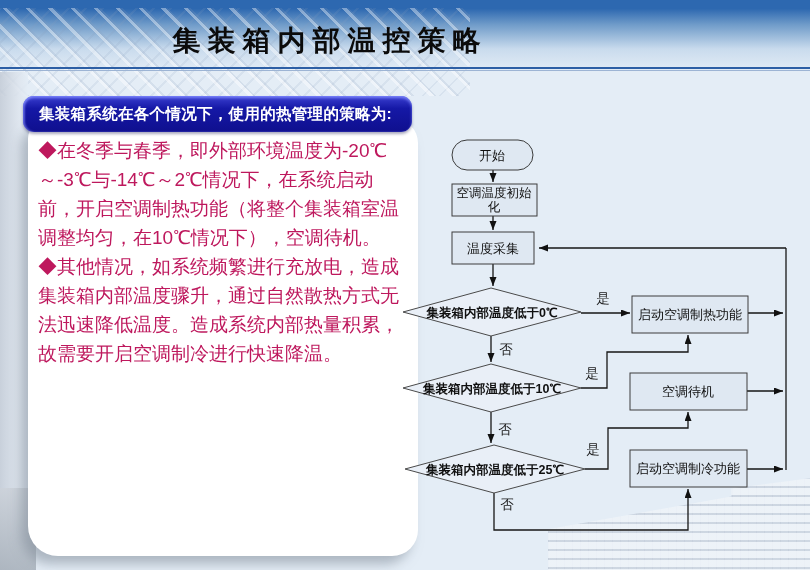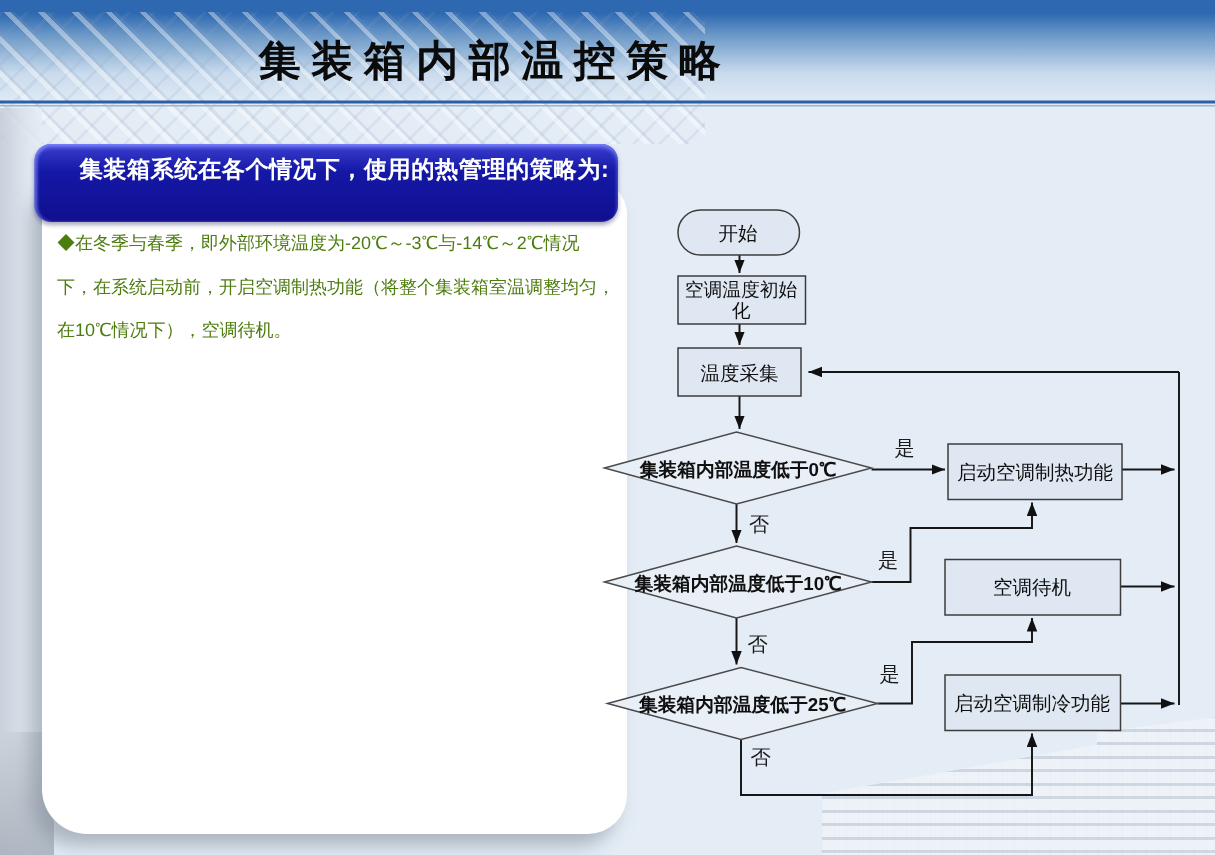"集装箱系统在各个情况下，使用的热管理的策略为:" .pill { height: 52px -> 36px; padding-left: 30px -> 16px }
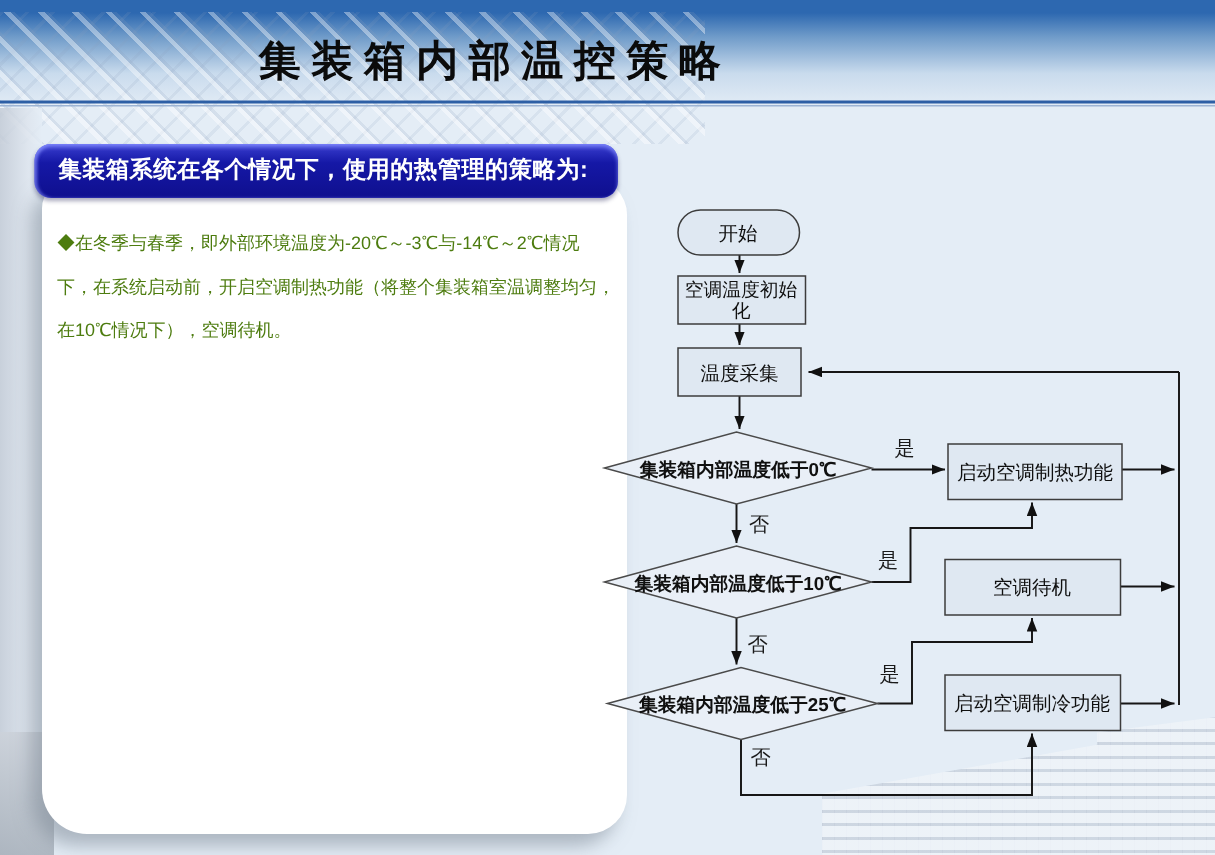"◆在冬季与春季，即外部环境温度为-20℃～-3℃与-14℃～2℃情况下，在系统启" .body-text { color: #4d7c0f -> #be185d; font-size: 12px -> 19px; top: 148px -> 136px }
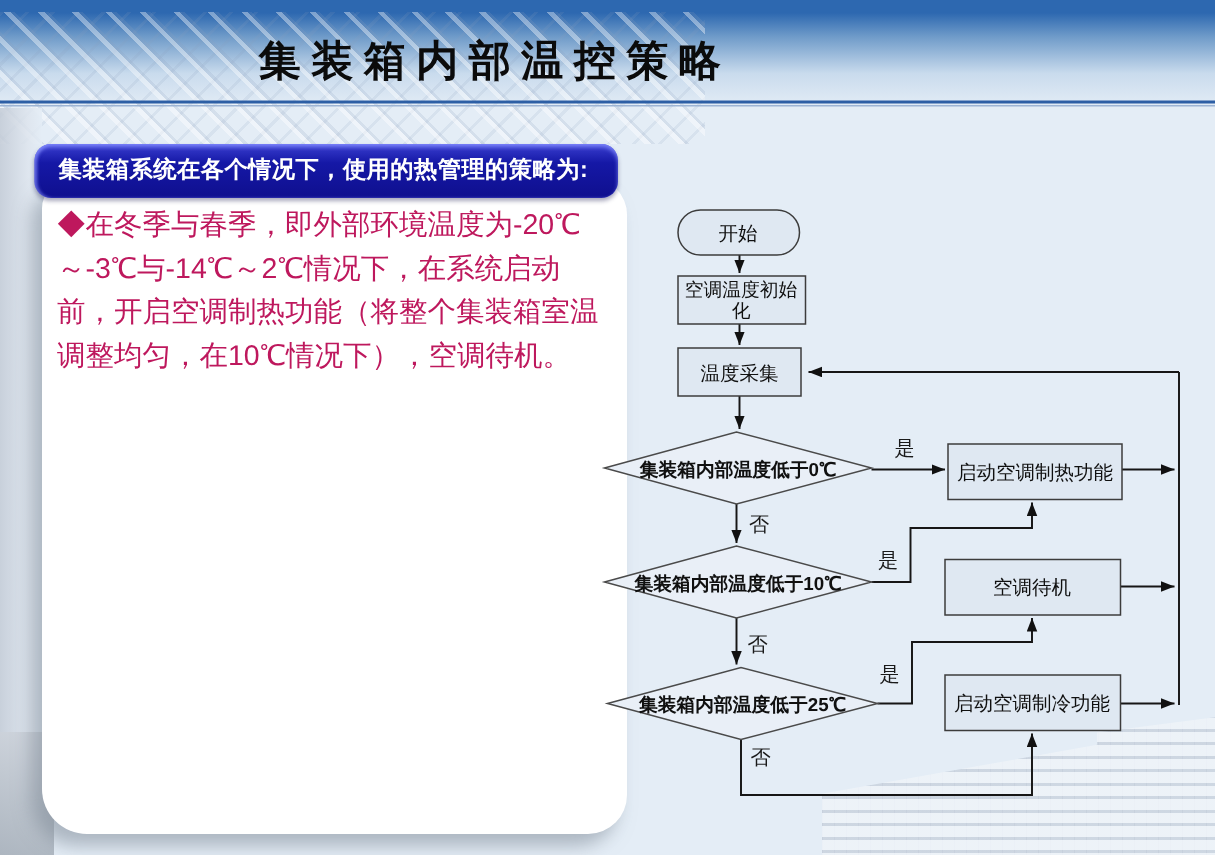"◆其他情况，如系统频繁进行充放电，造成集装箱内部温度骤升，通过自然散热方式无法迅" p { html: none -> <p>◆其他情况，如系统频繁进行充放电，造成集装箱内部温度骤升，通过自然散热方式无法迅速降低温度。造成系统内部热量积累，故需要开启空调制冷进行快速降温。</p> }
